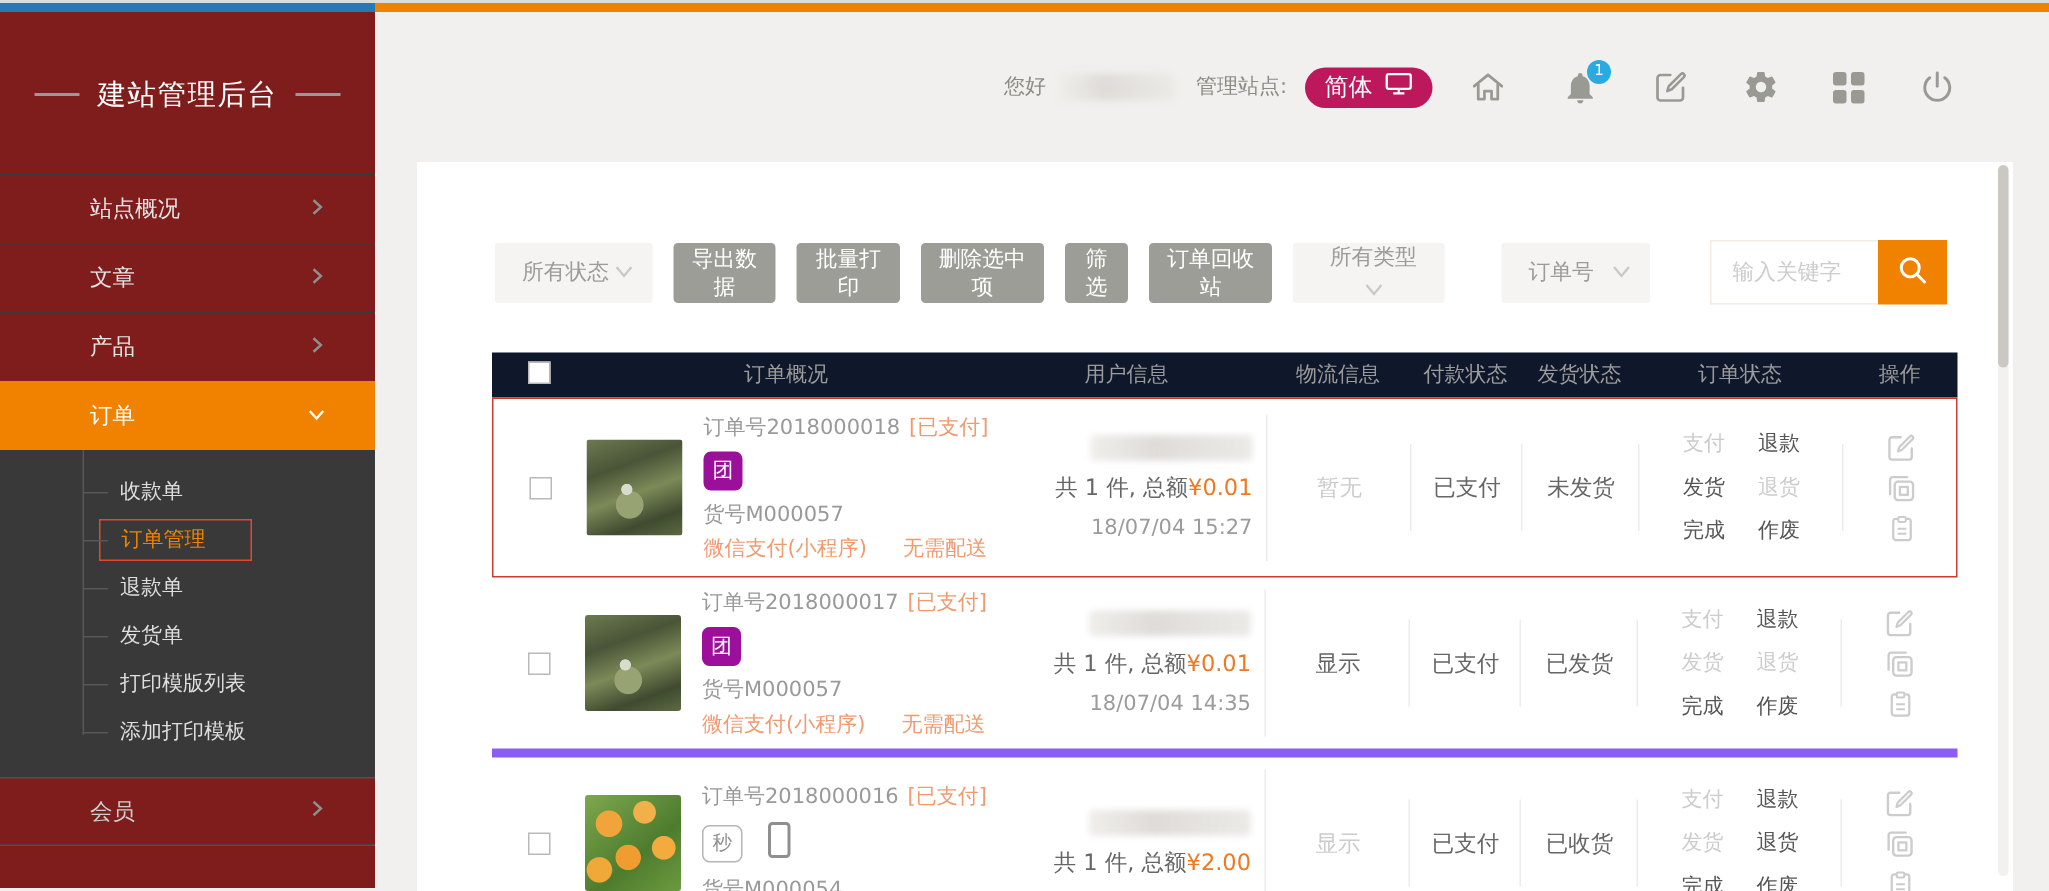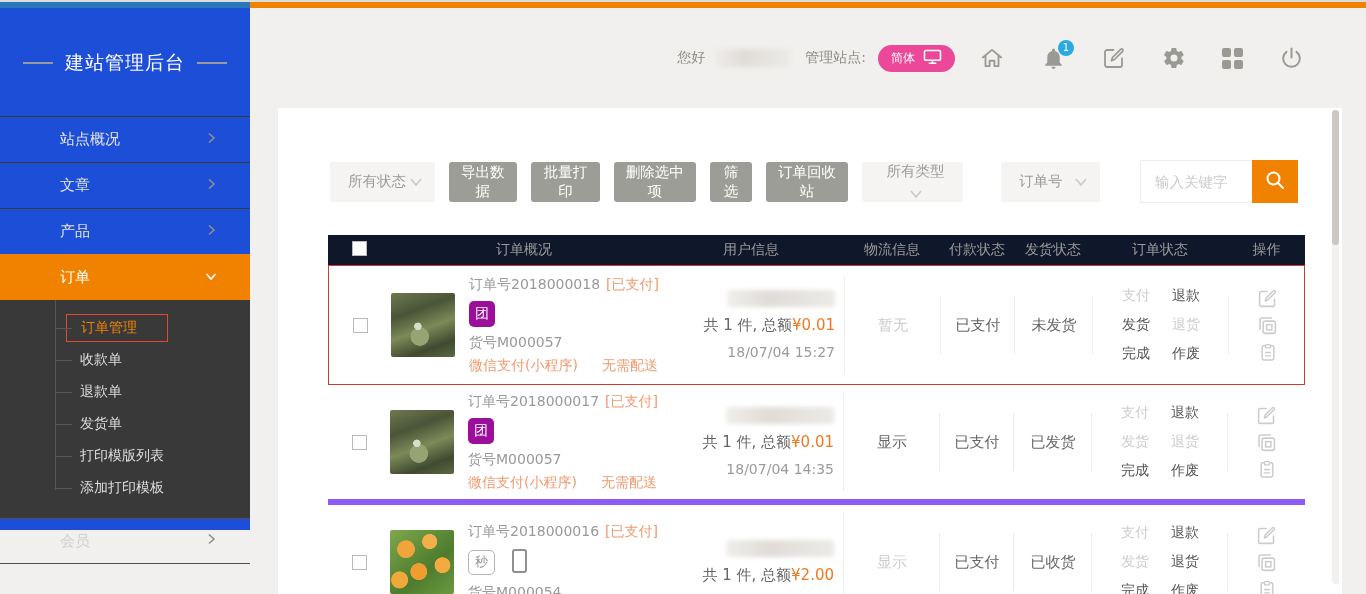"建站管理后台" .sidebar { background: #1d4ed8 -> #7f1d1d; height: 522px -> 584px }
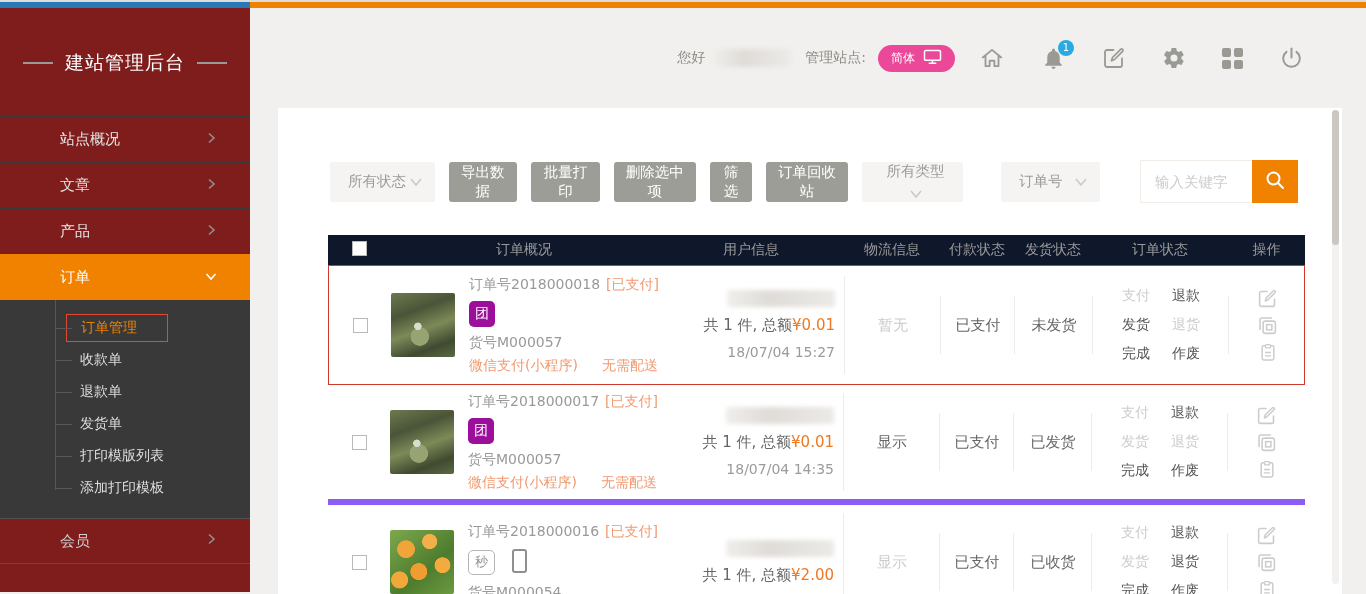"简体" .pill { background: #ec4899 -> #be185d; font-size: 12px -> 16px }
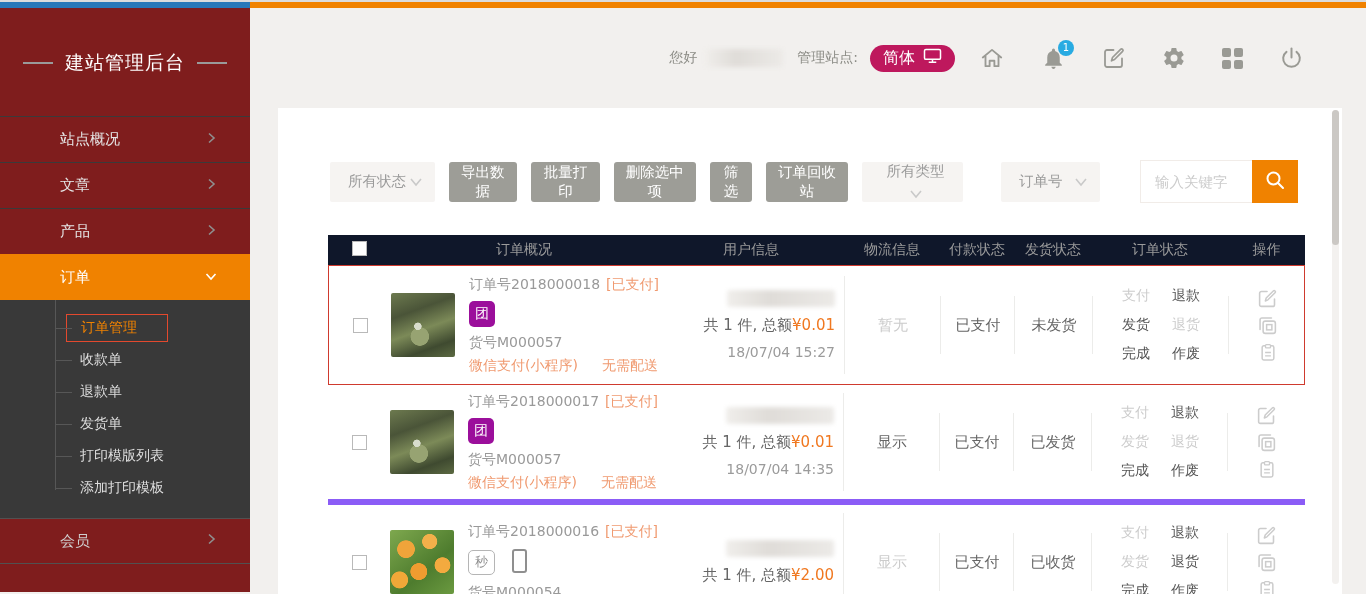"订单管理" div.submenu-item { order: before "收款单" -> after "收款单" }
